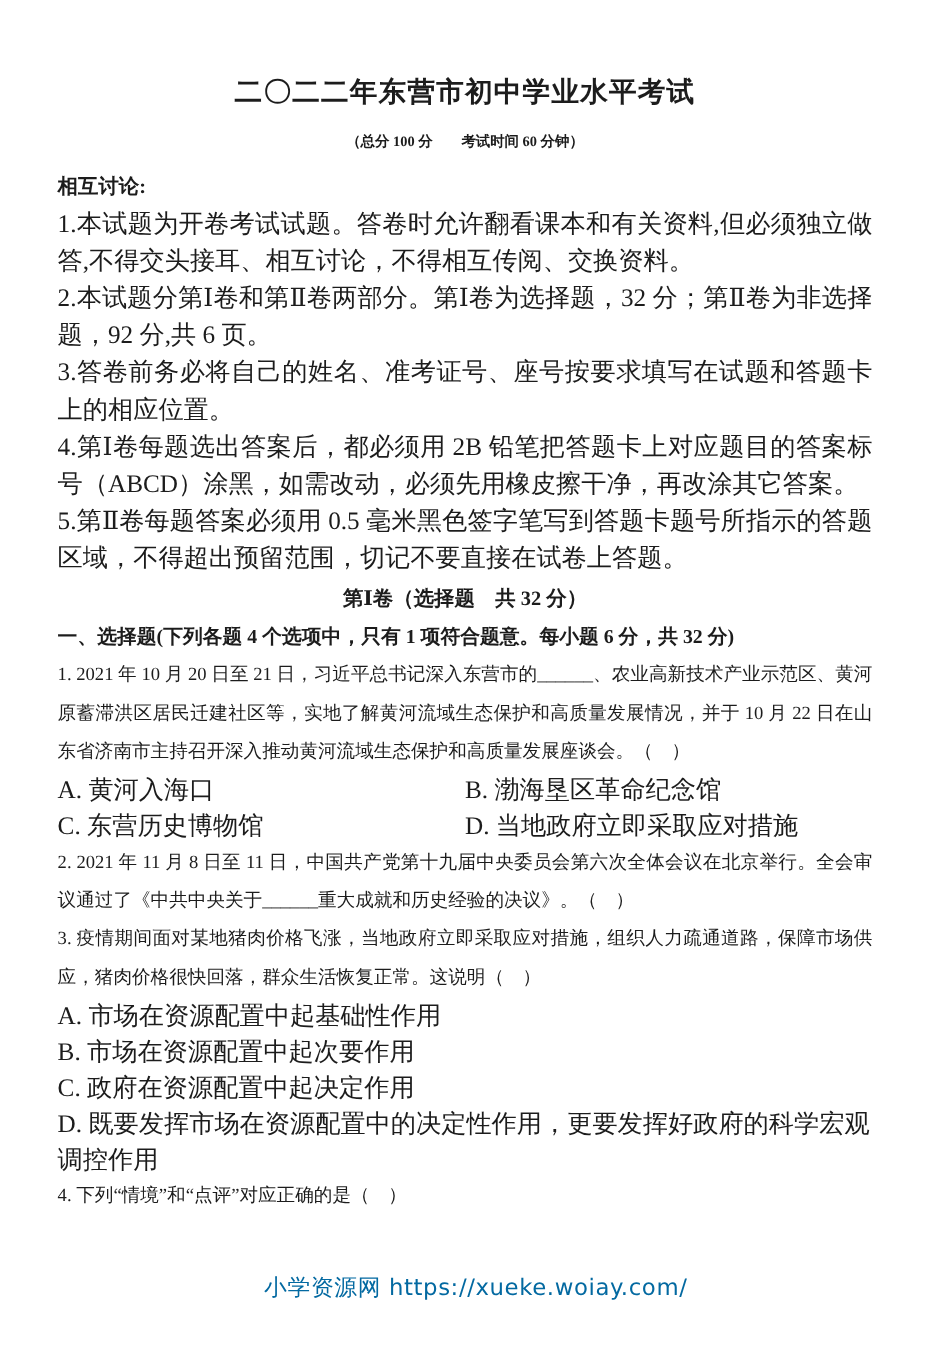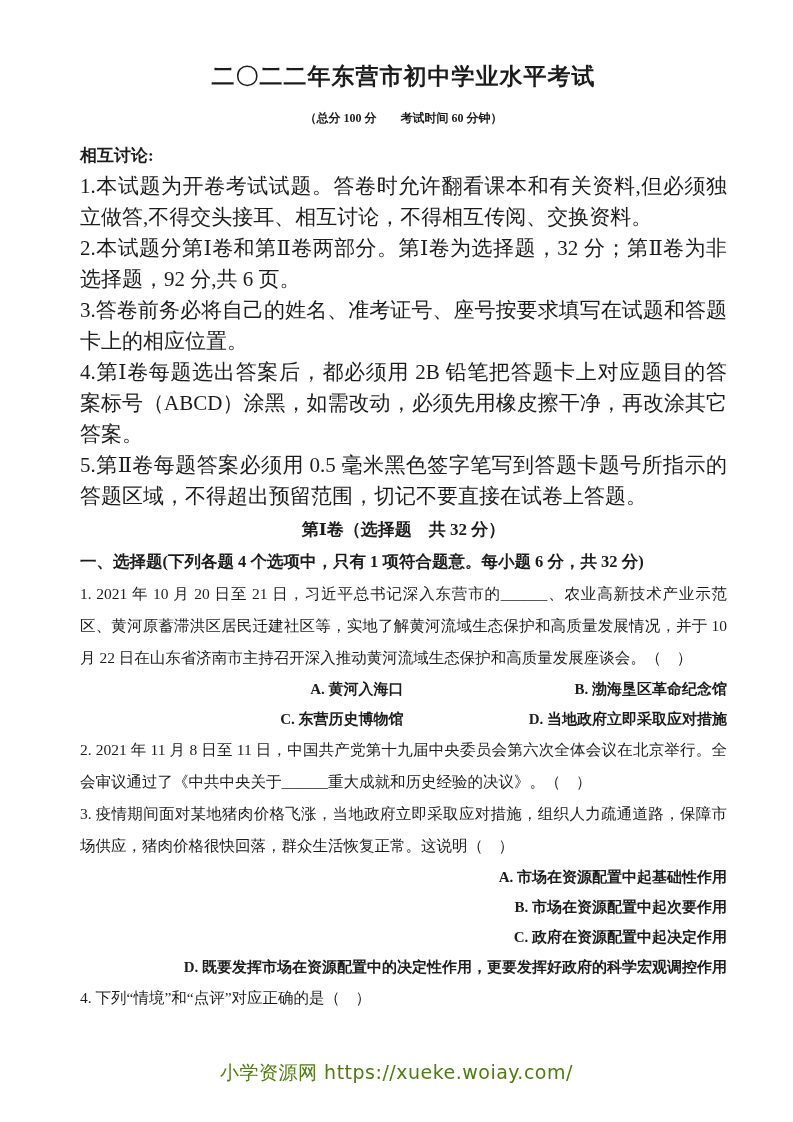"二〇二二年东营市初中学业水平考试" .content { padding: 62px 66px 0 80px -> 62px 66px 0 48px }
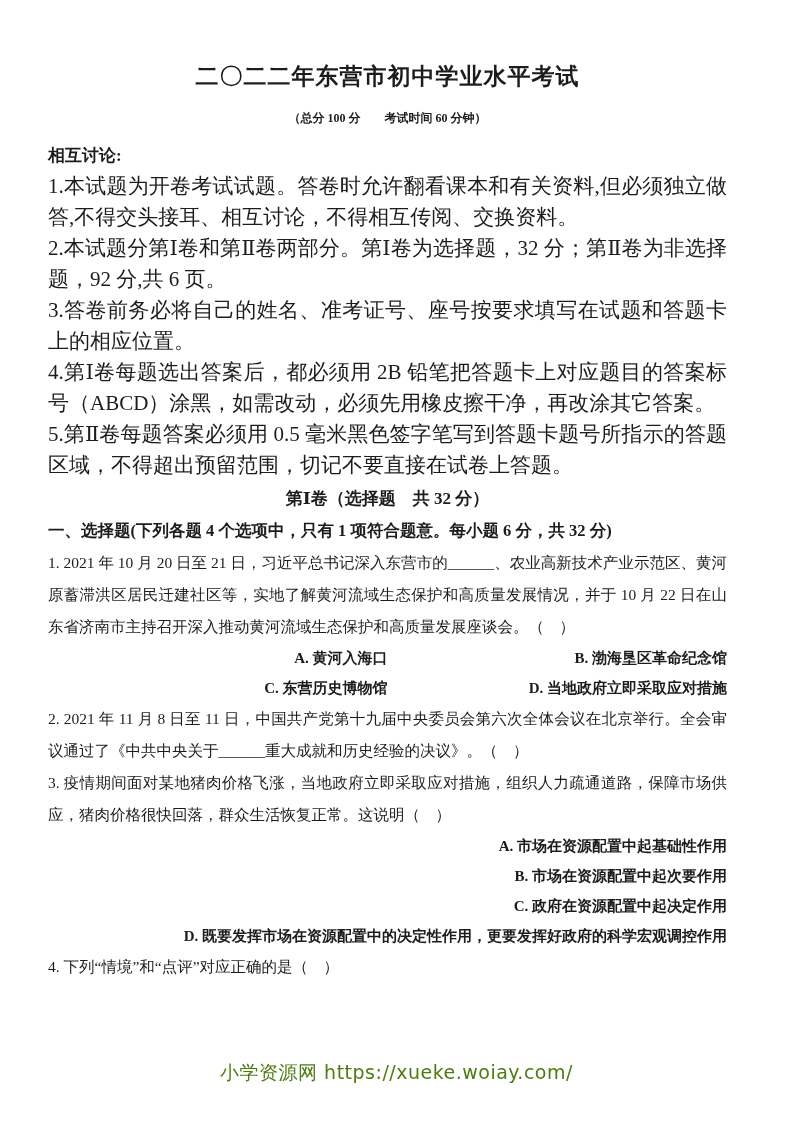"A. 黄河入海口" .options { font-size: 15px -> 21px; font-weight: bold -> normal; text-align: right -> none }
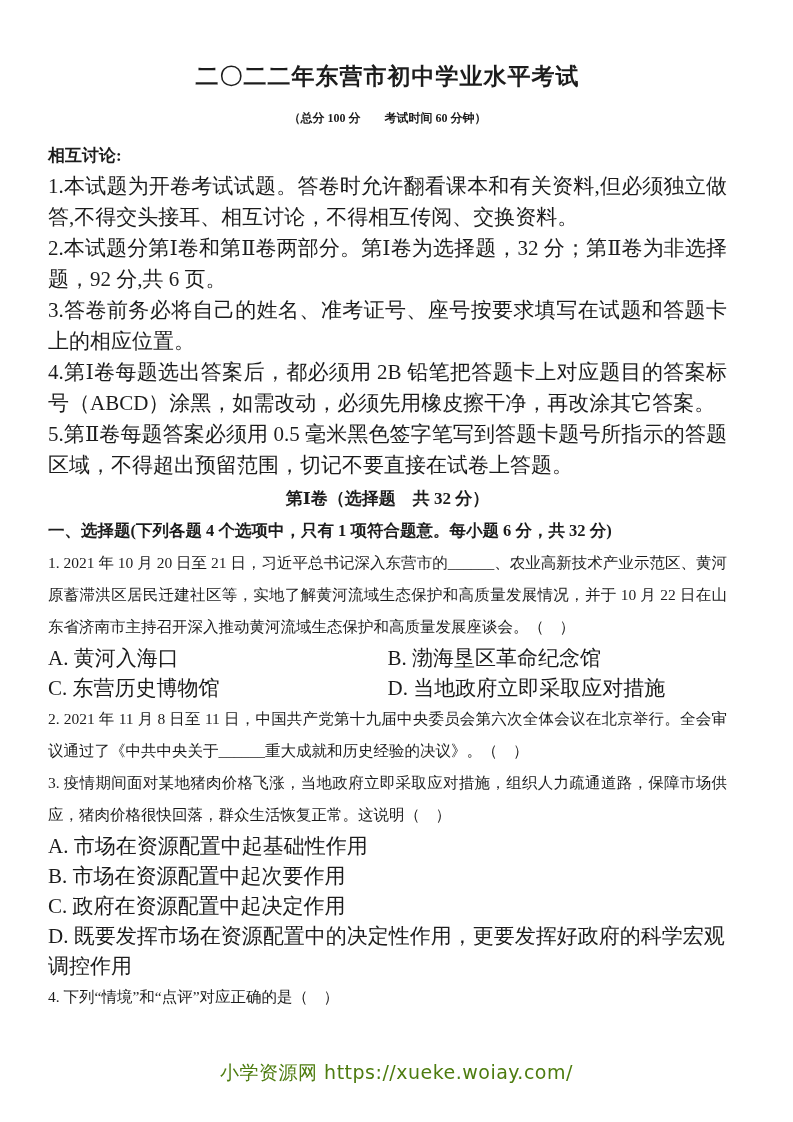"小学资源网 https://xueke.woiay.com/" .footer { color: #4d7c0f -> #0369a1 }
